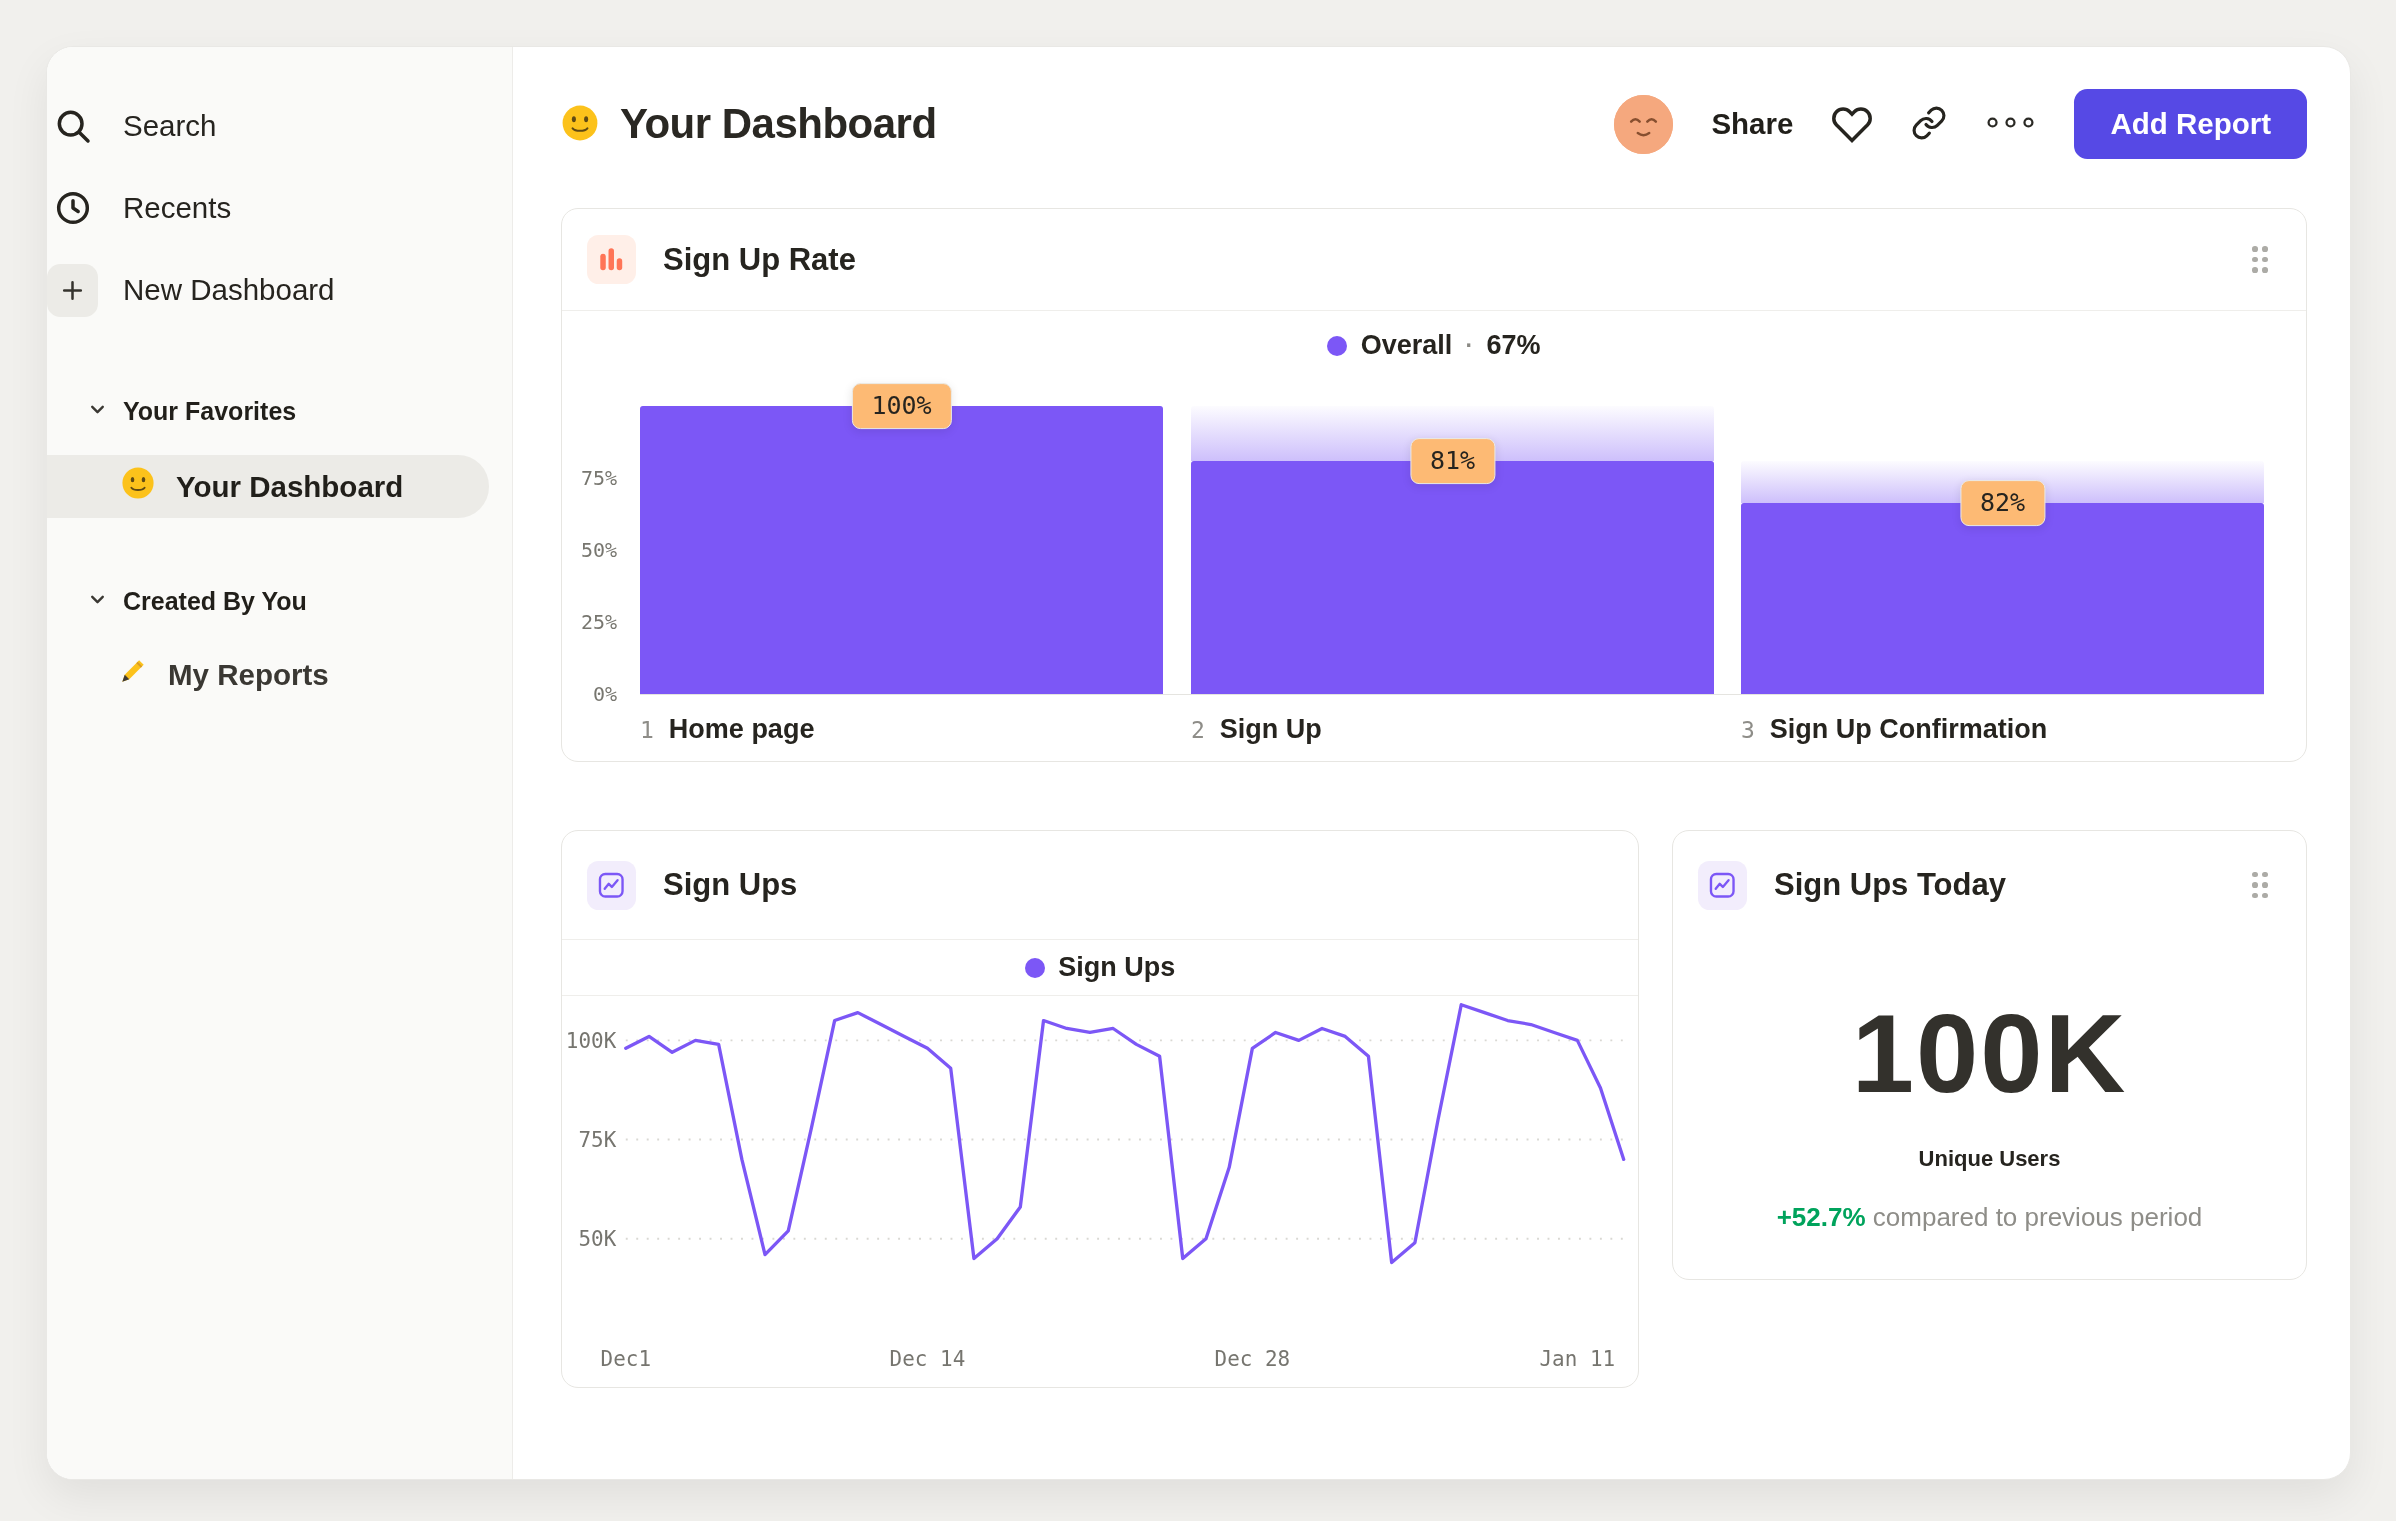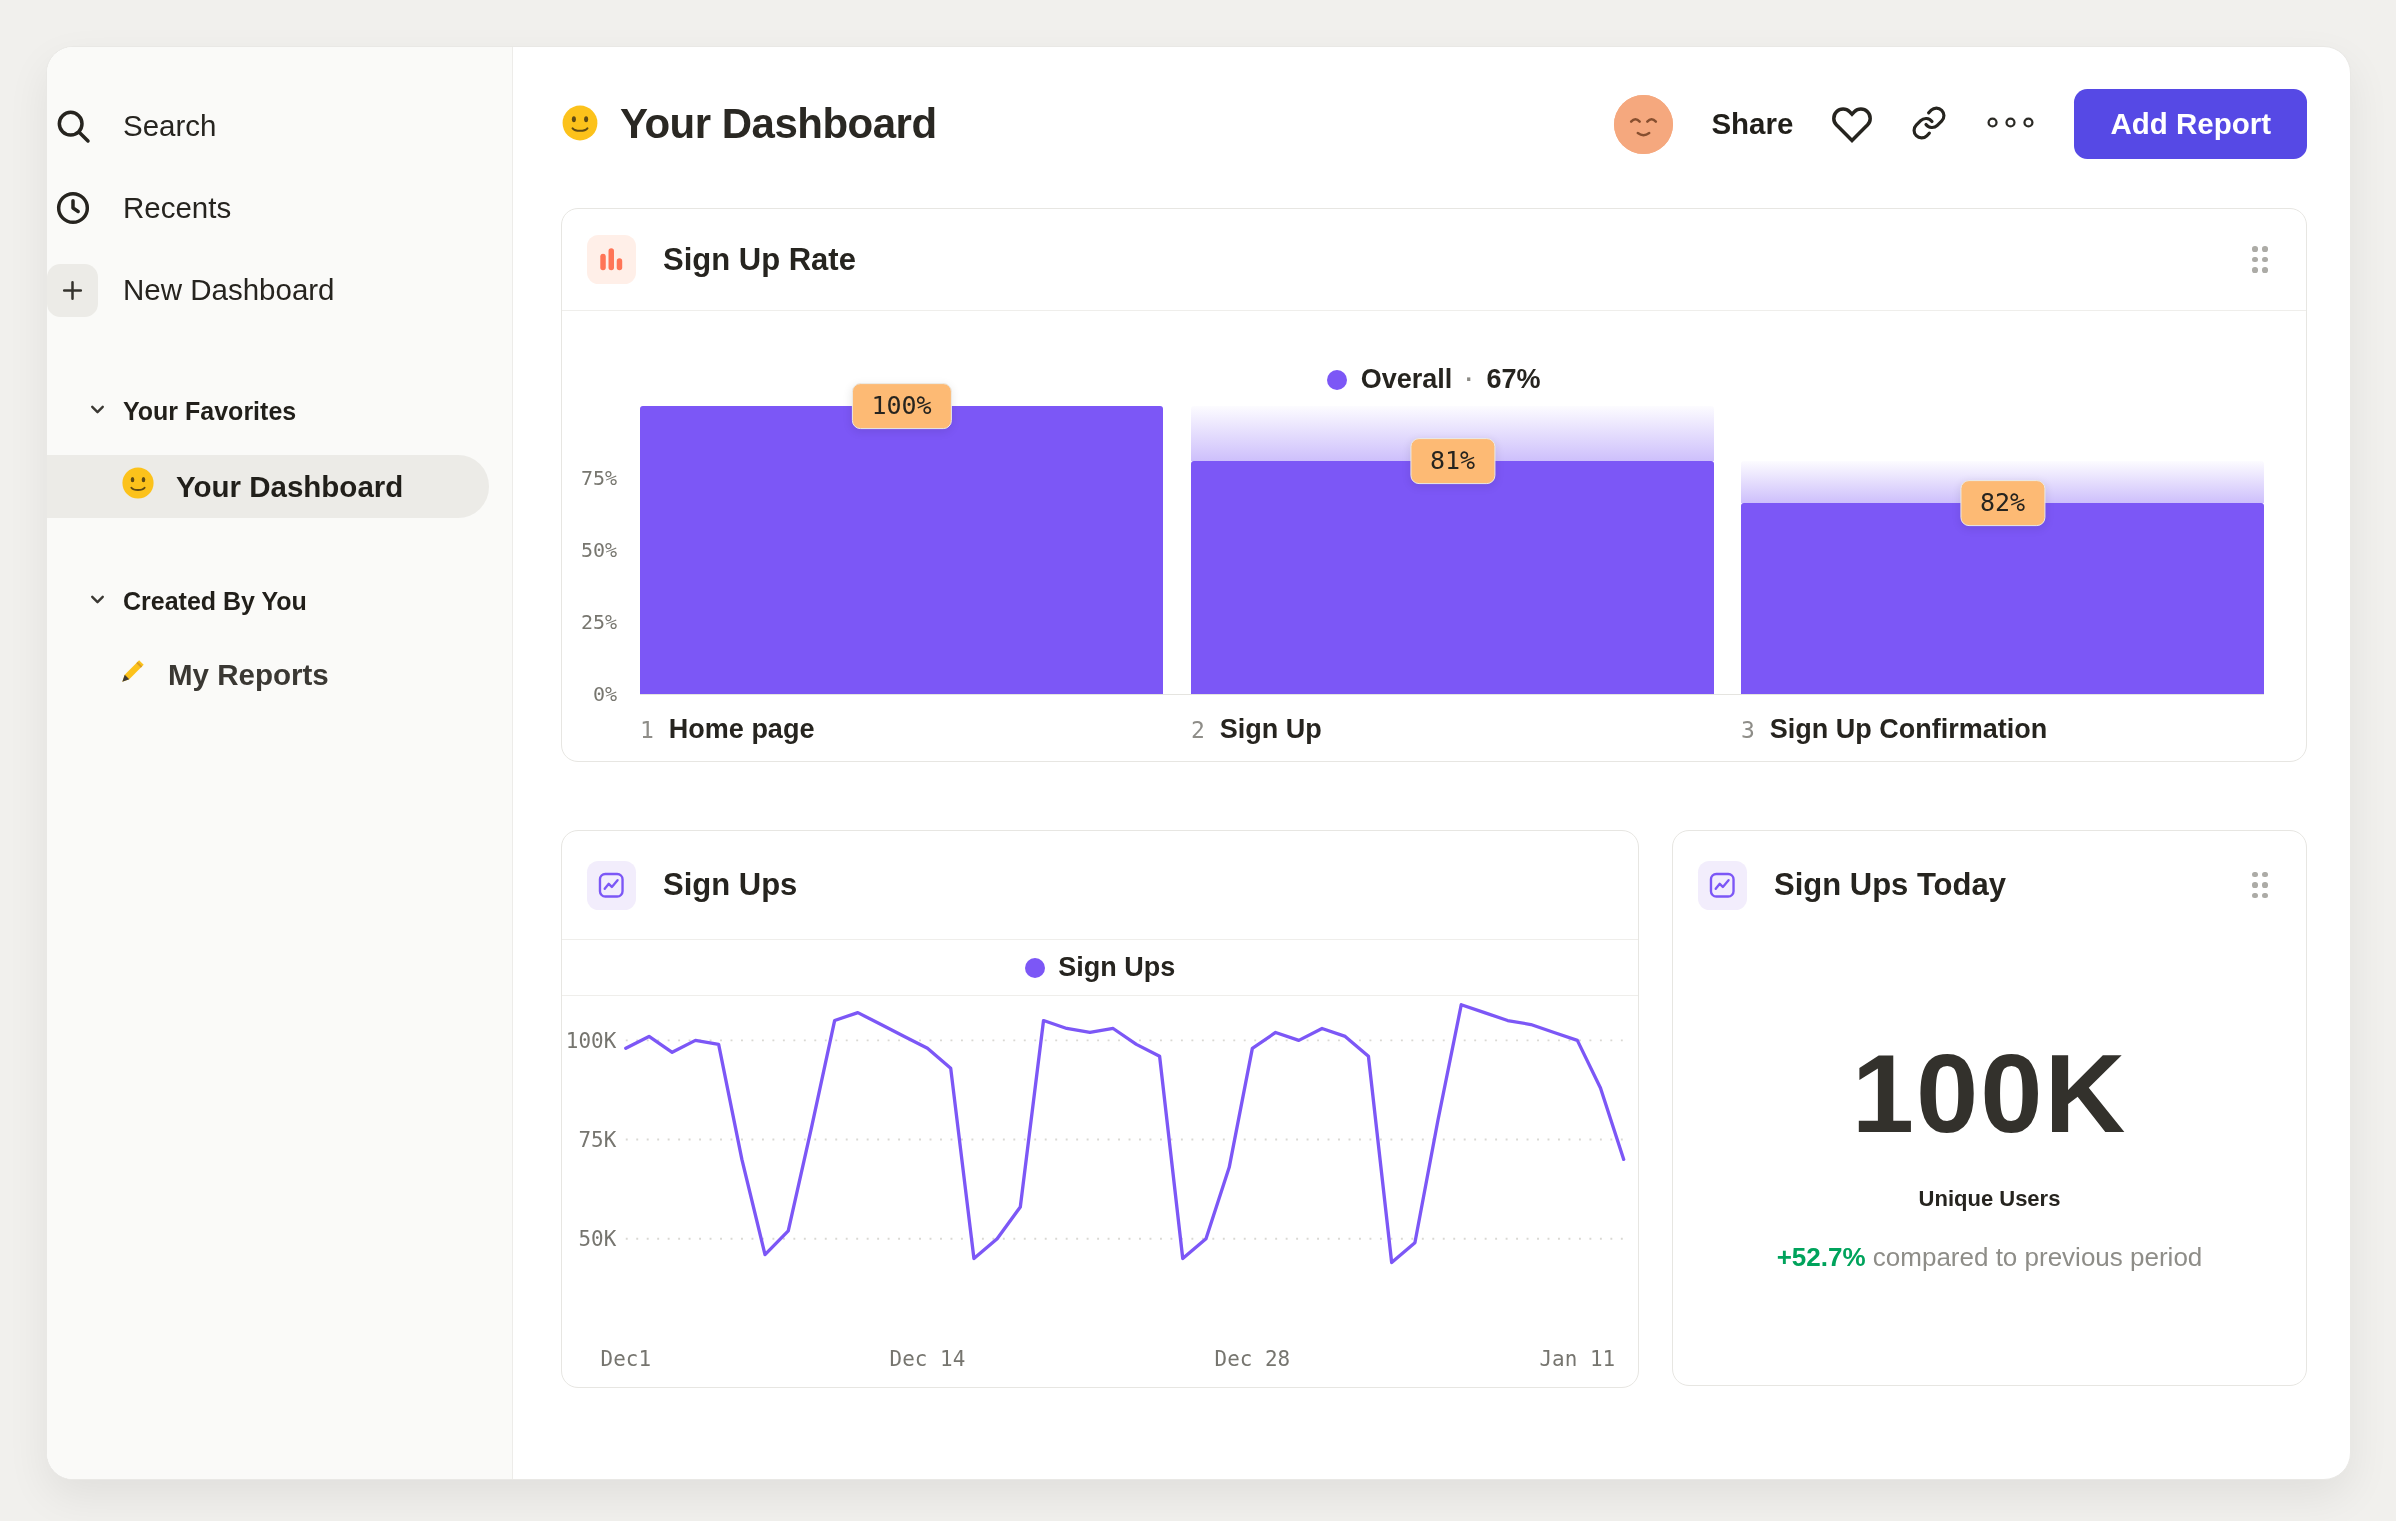"Overall" .legend { margin-top: 34px -> none }
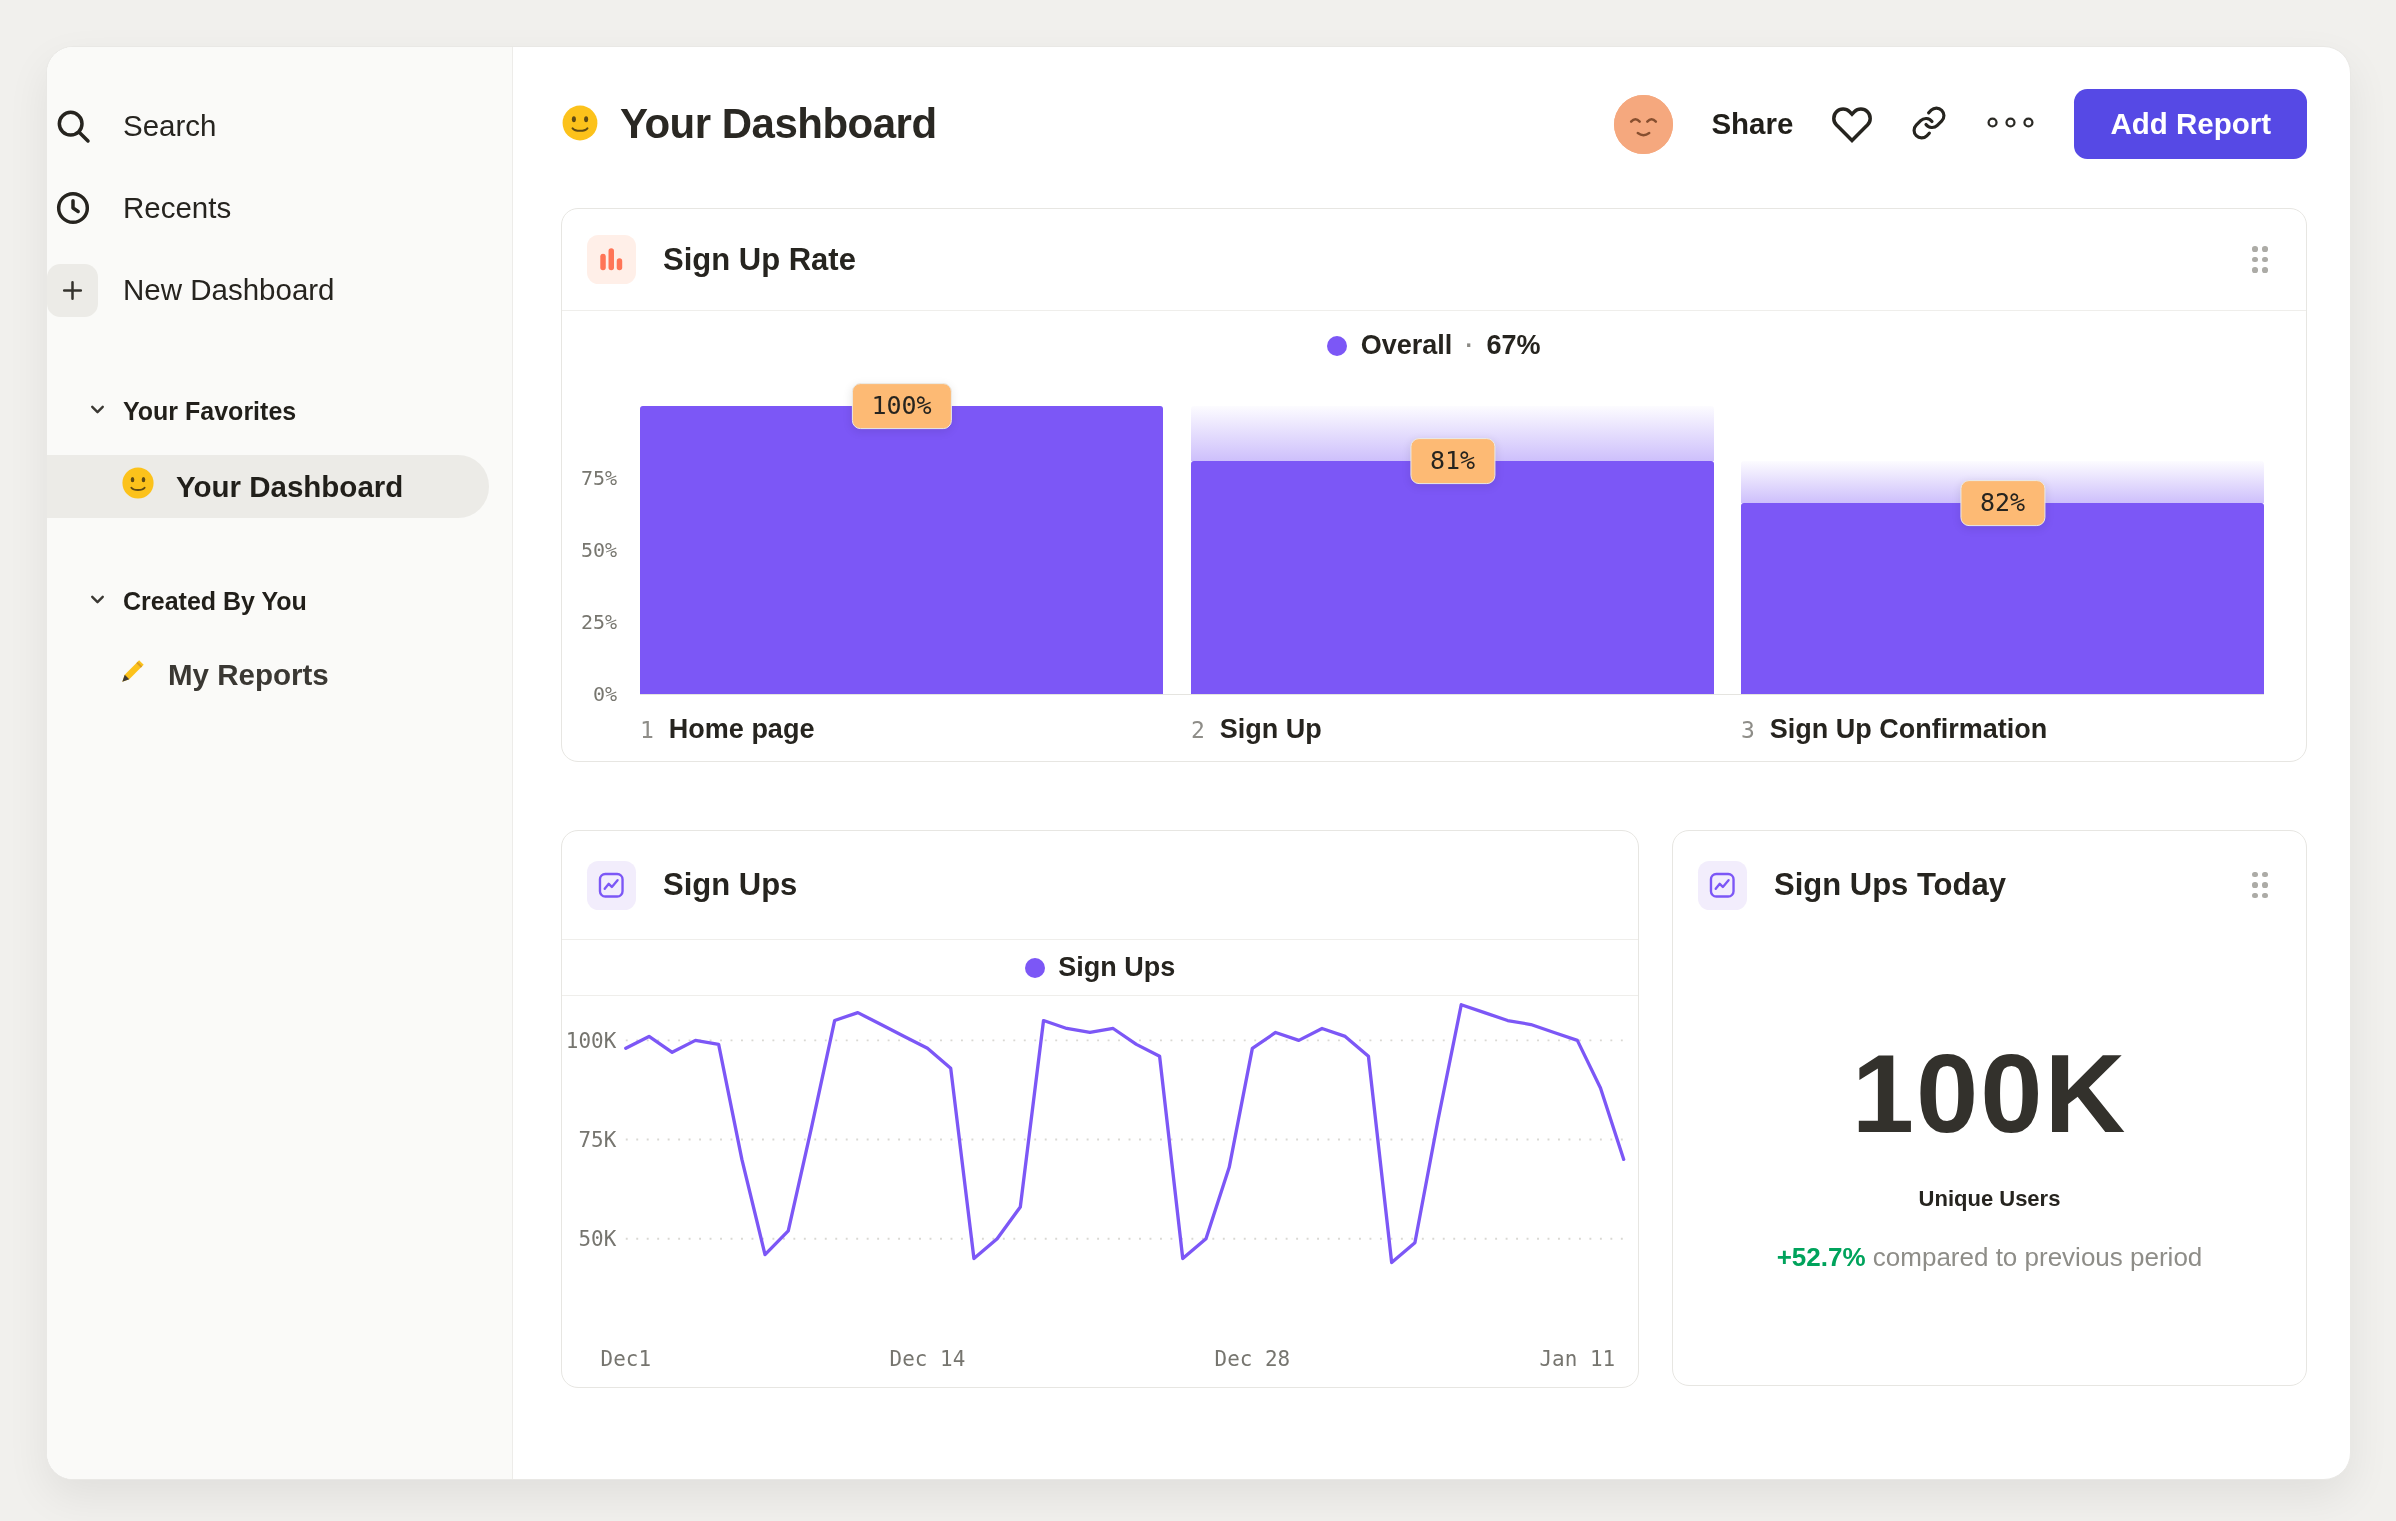"Sign Ups Today" .card-kpi { gap: 40px -> none; height: 556px -> 450px }
